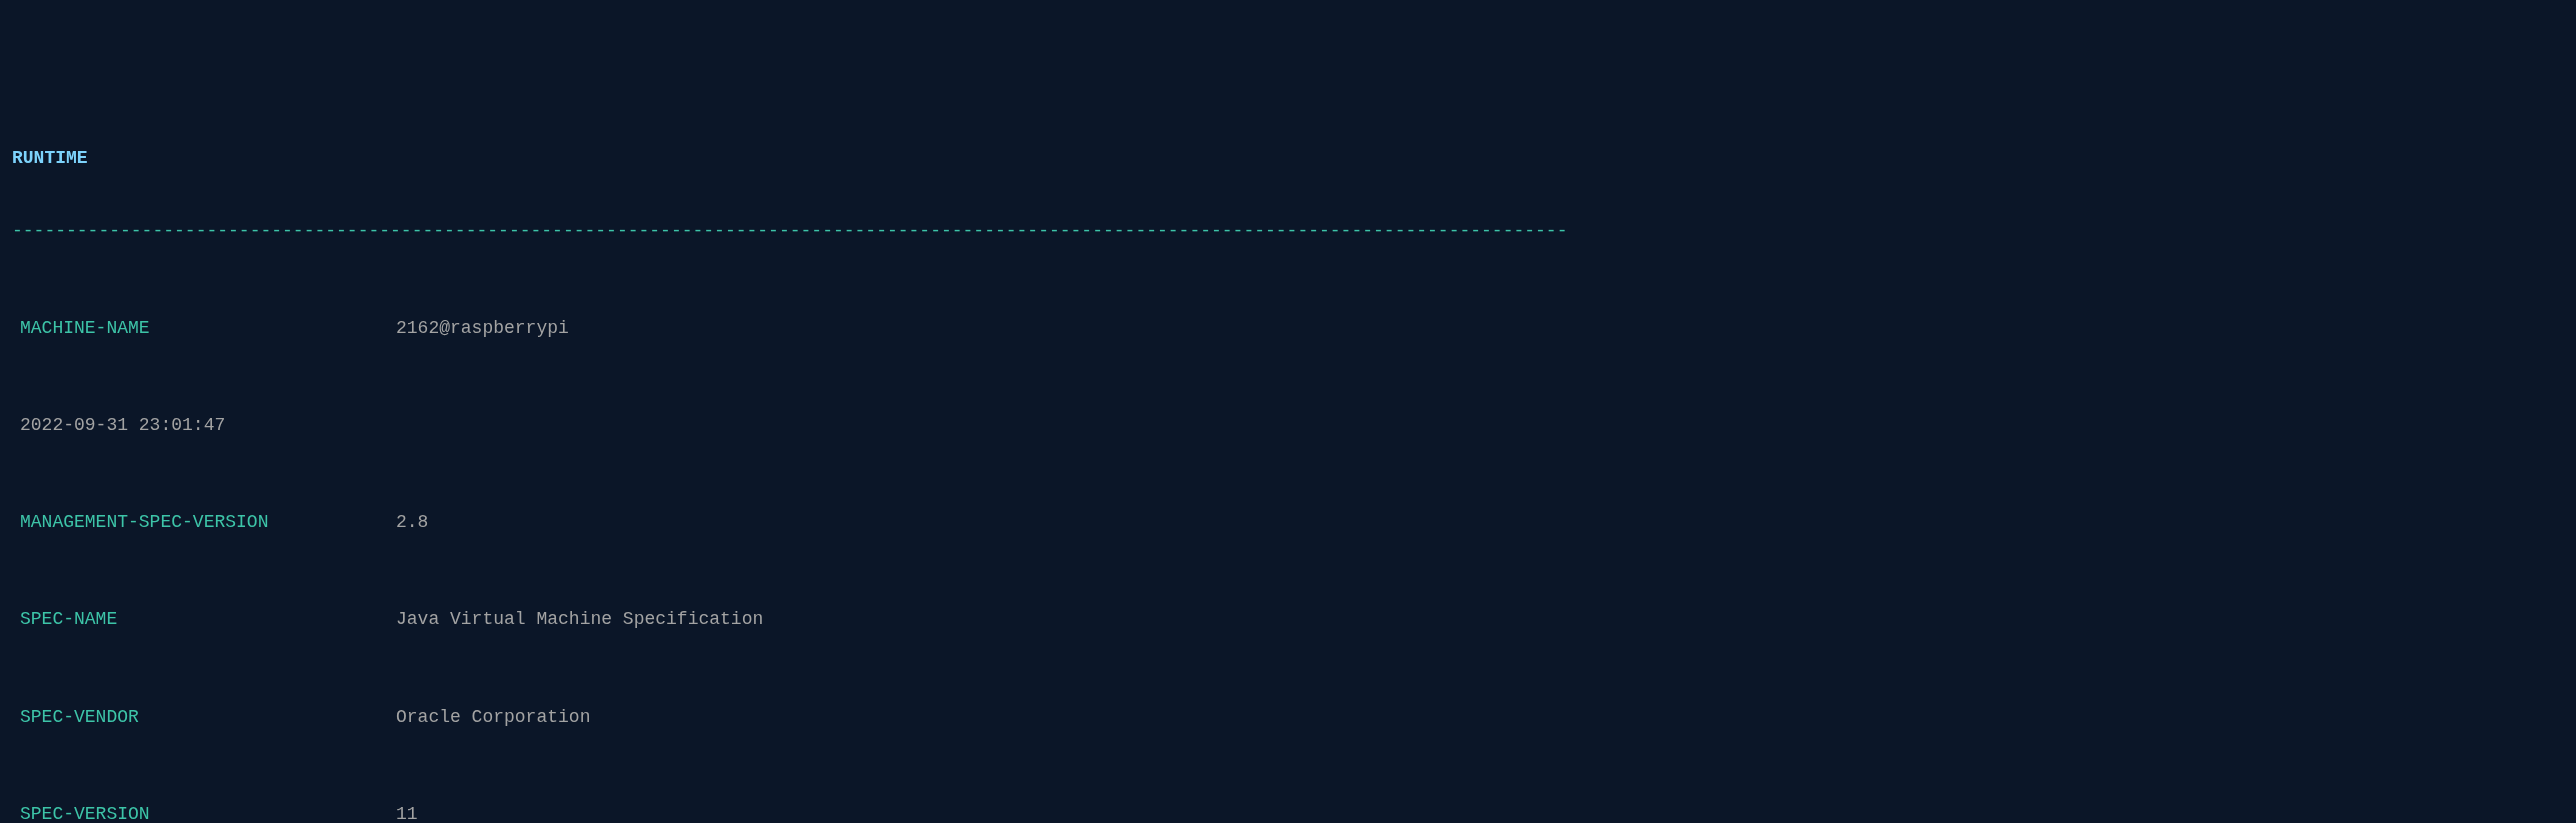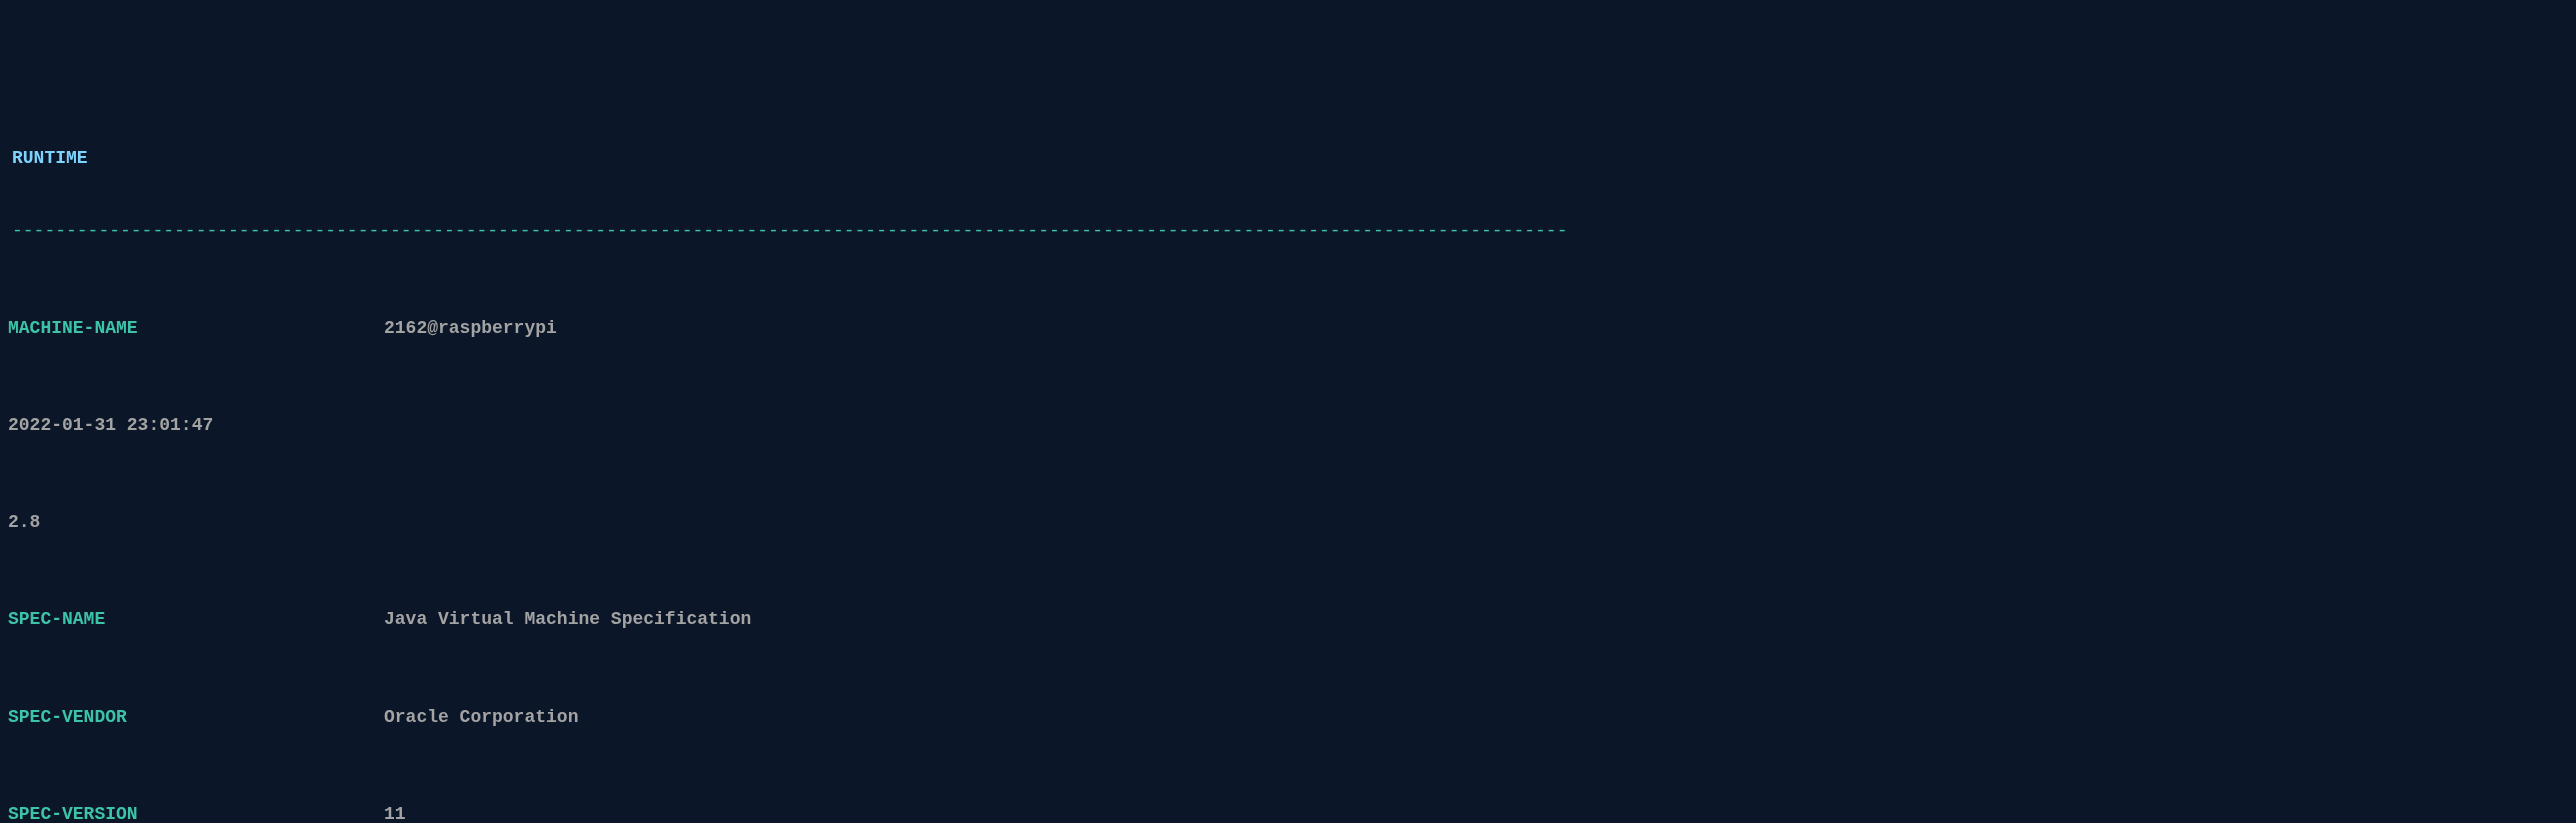"MACHINE-NAME" .row { font-weight: bold -> none; padding-left: 8px -> 20px }
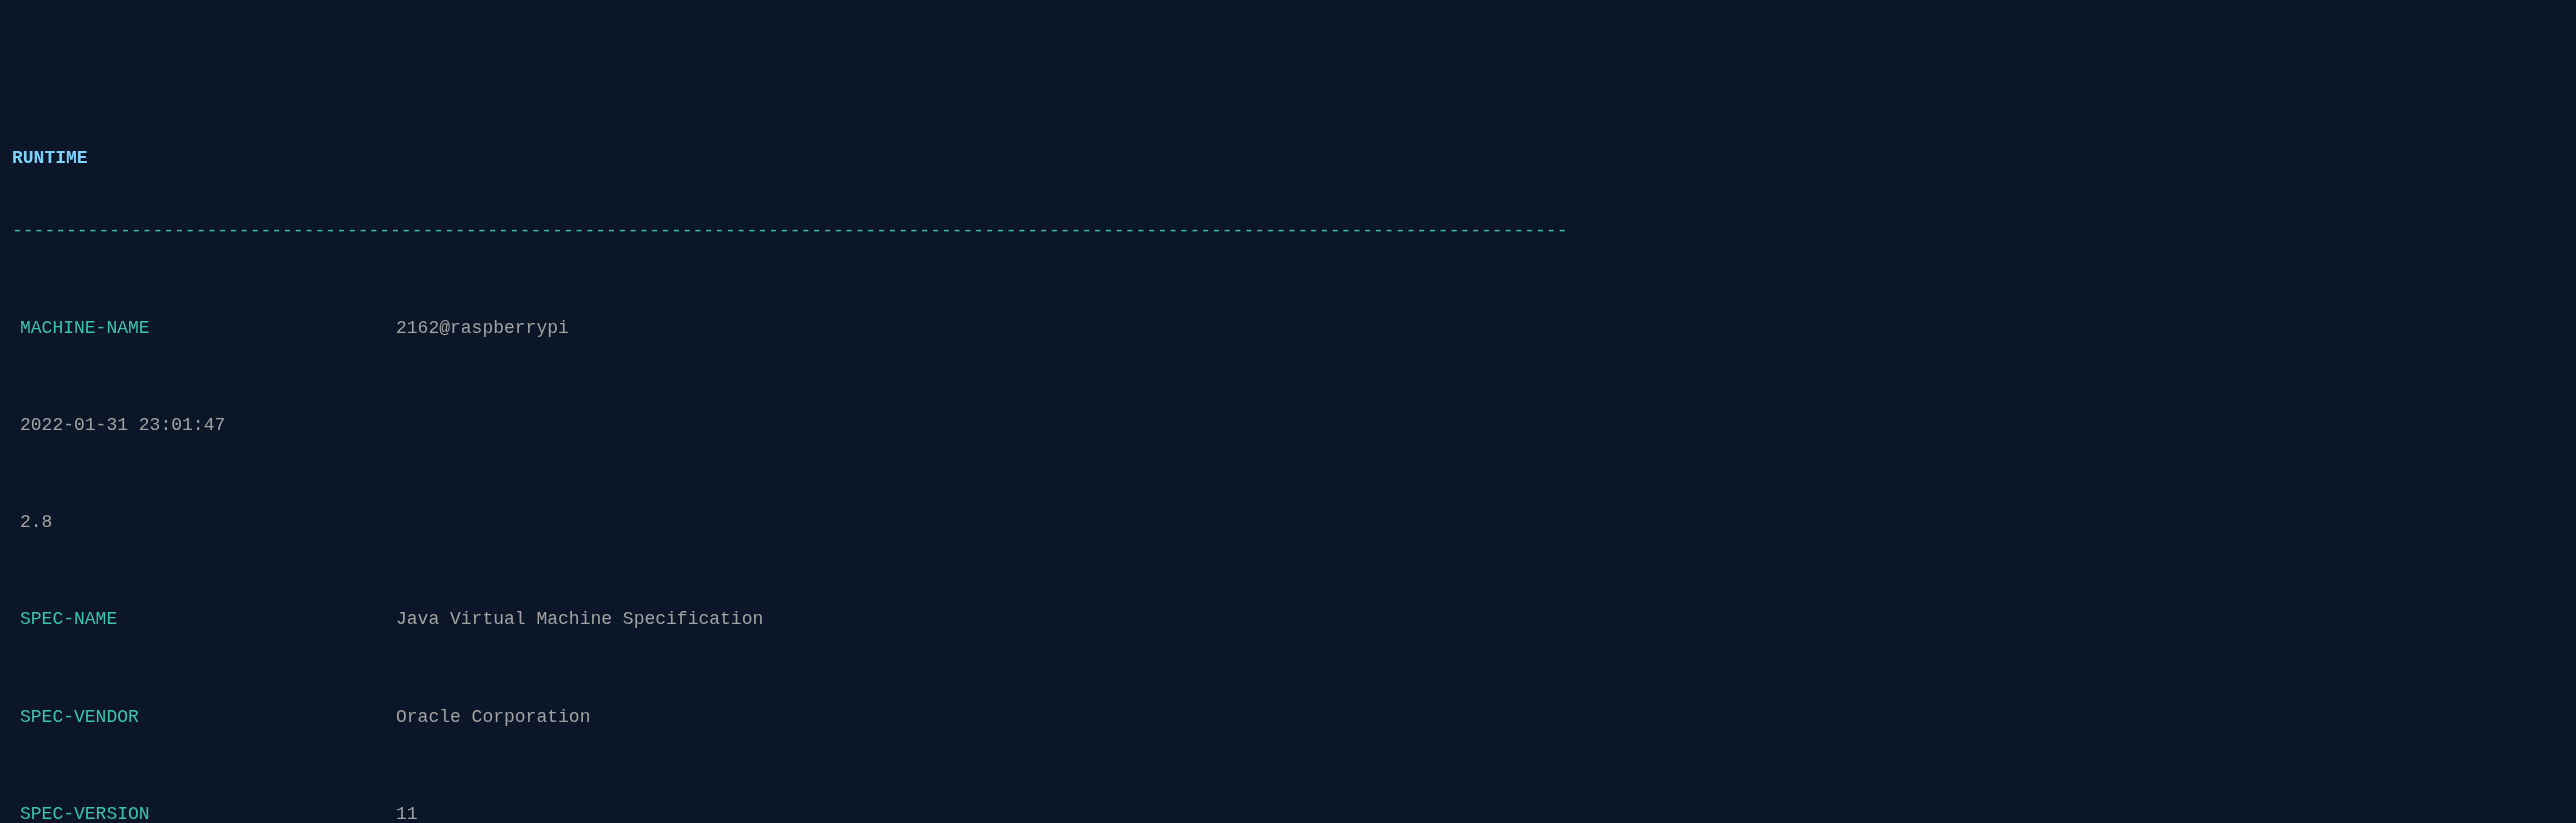"2022-01-31 23:01:47" span.value { text: 2022-01-31 -> 2022-09-31 }
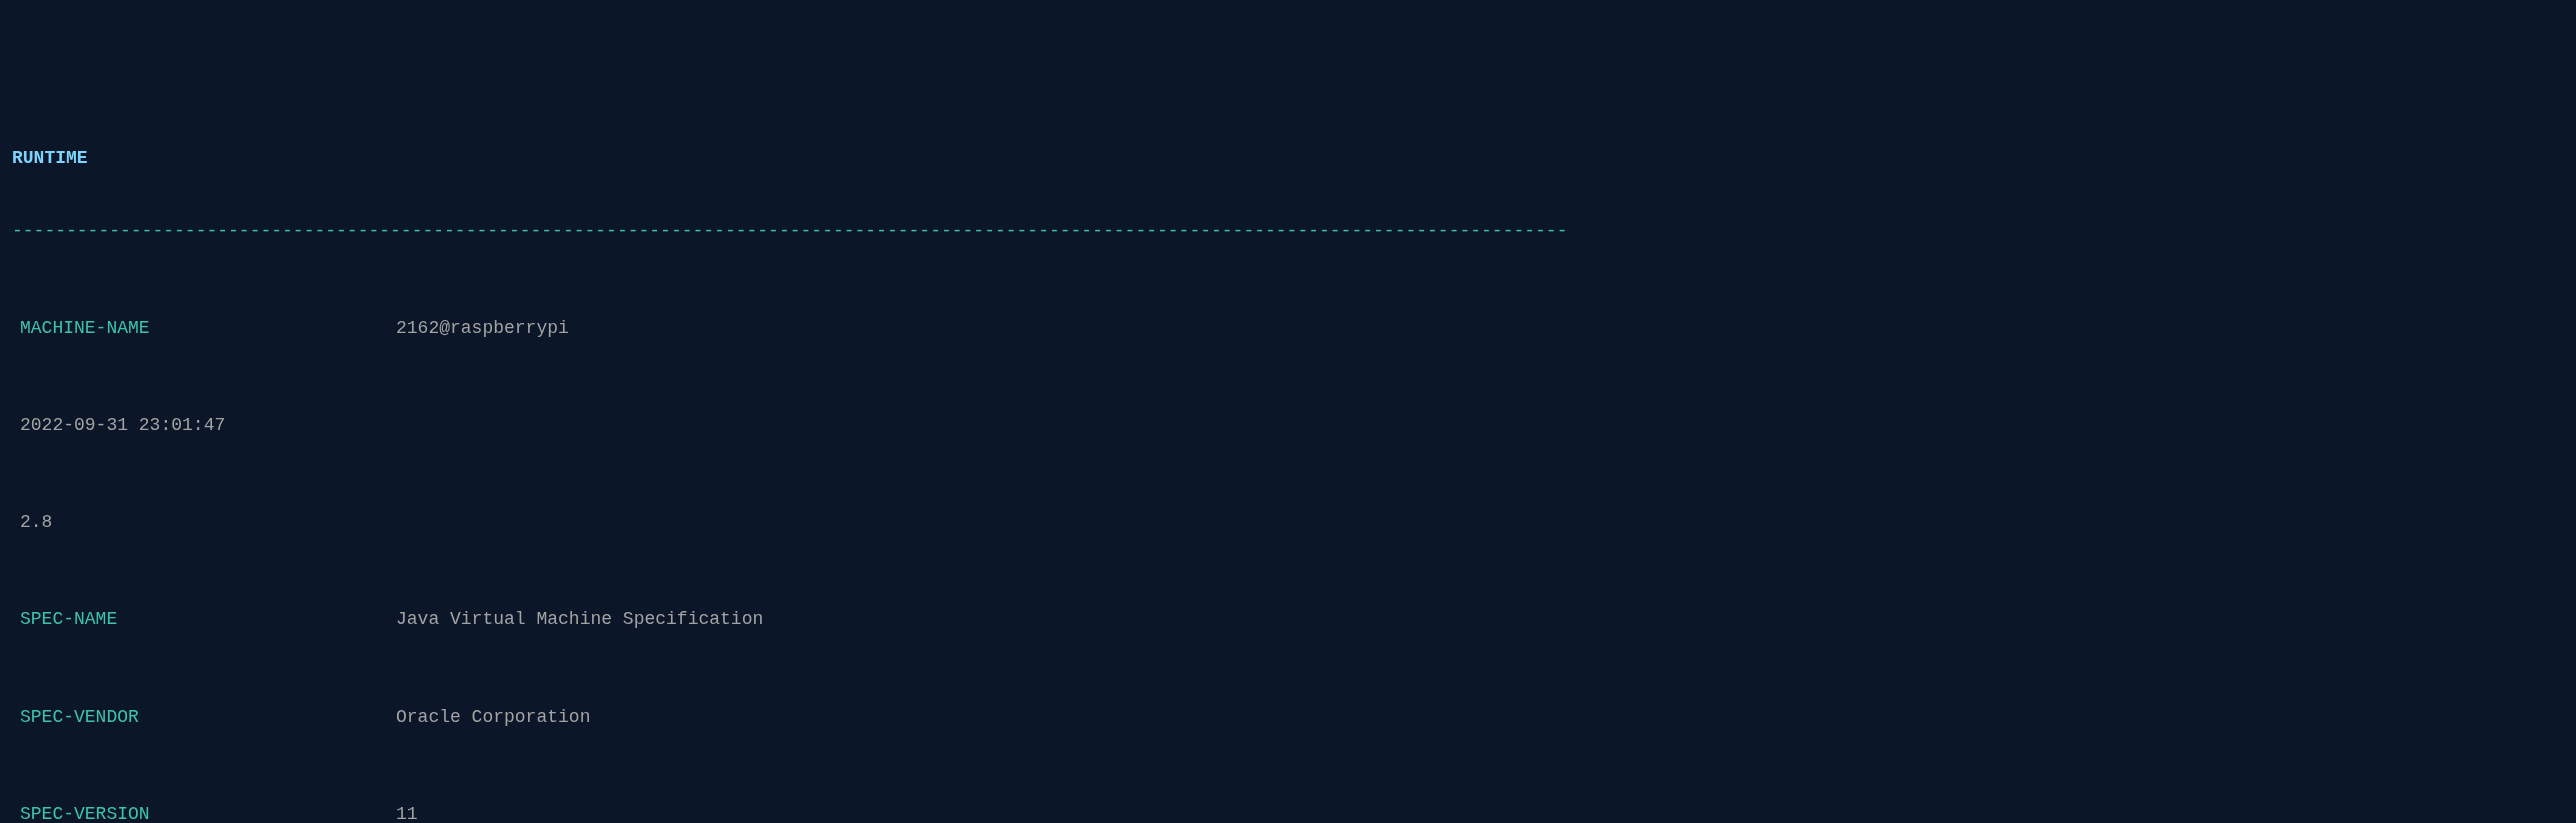"MANAGEMENT-SPEC-VERSION" span.key { html: none -> <span>MANAGEMENT-SPEC-VERSION</span> }
